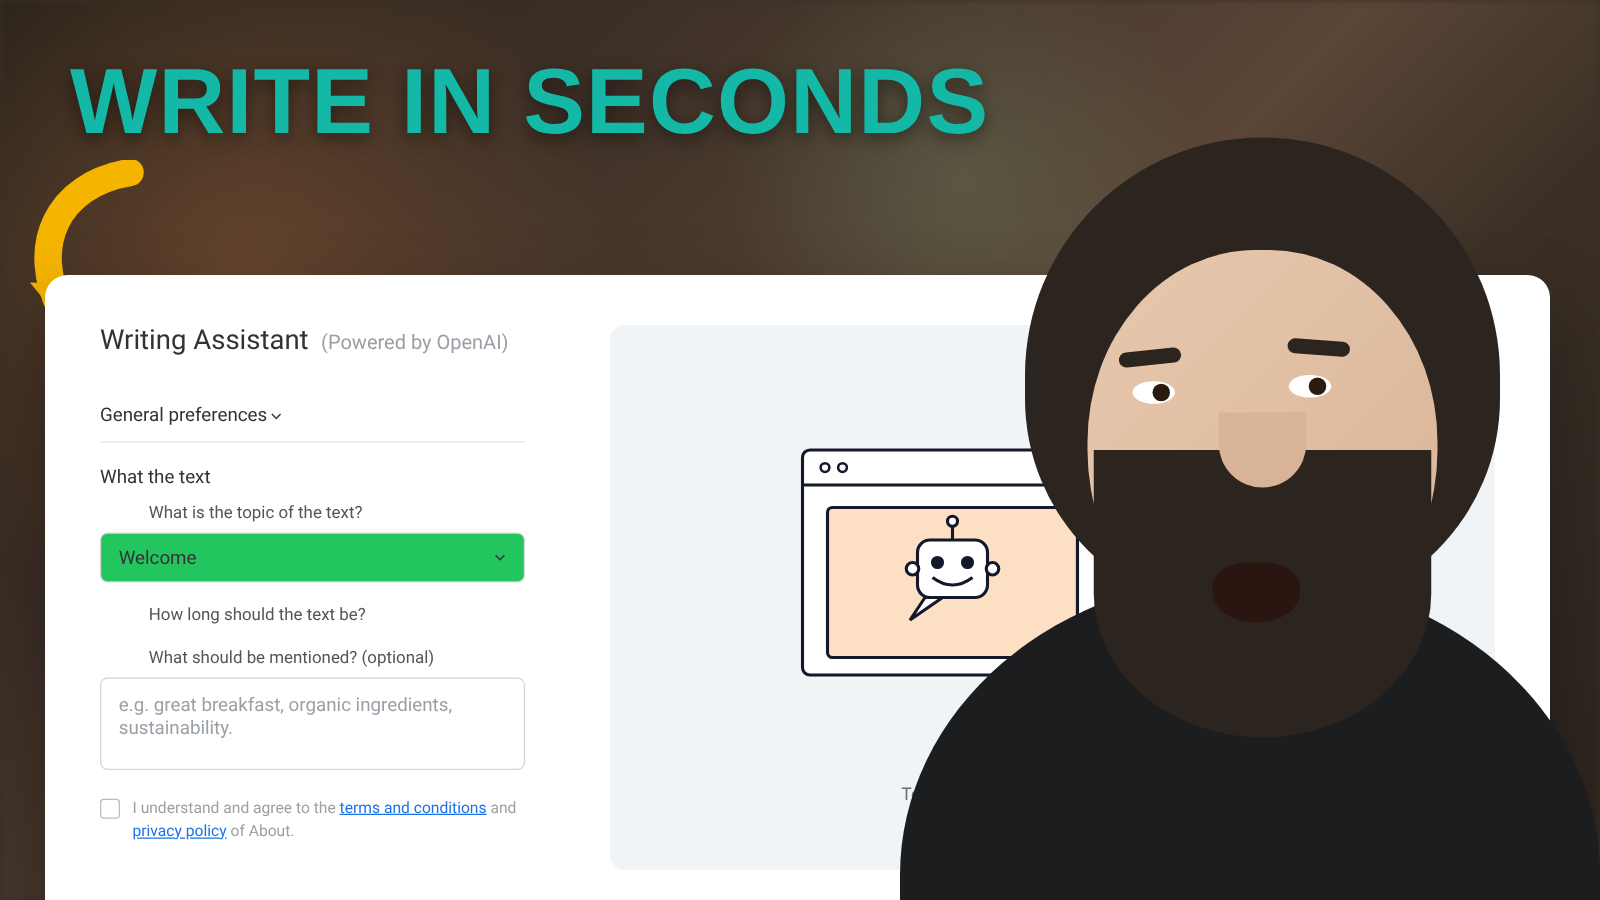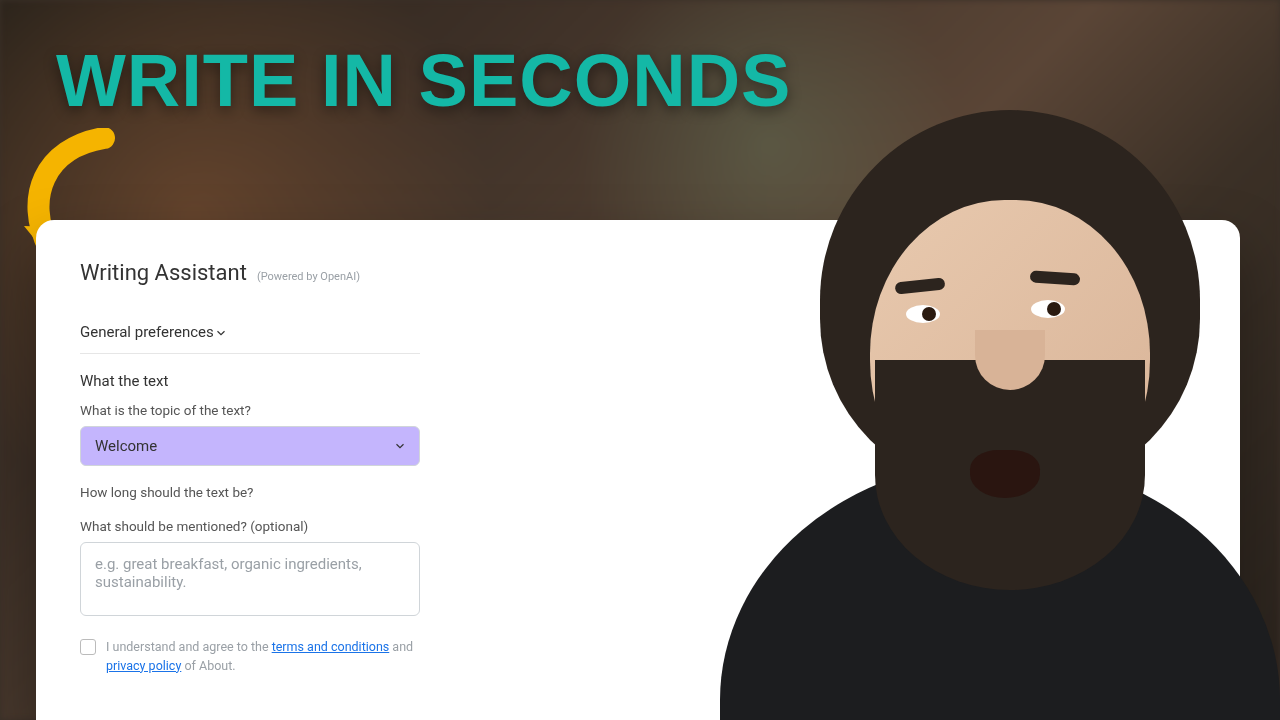"Writing Assistant" .card { flex-direction: column -> none }
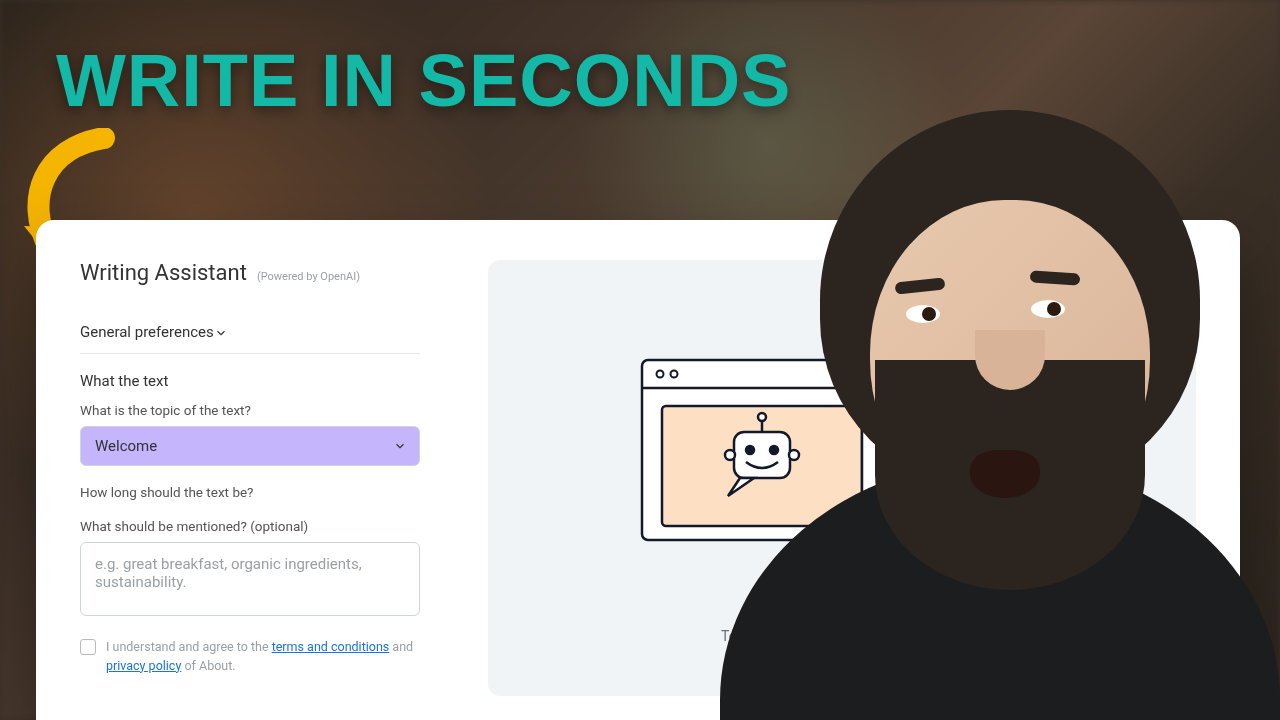"(Powered by OpenAI)" .subtitle { font-size: 11px -> 16px }
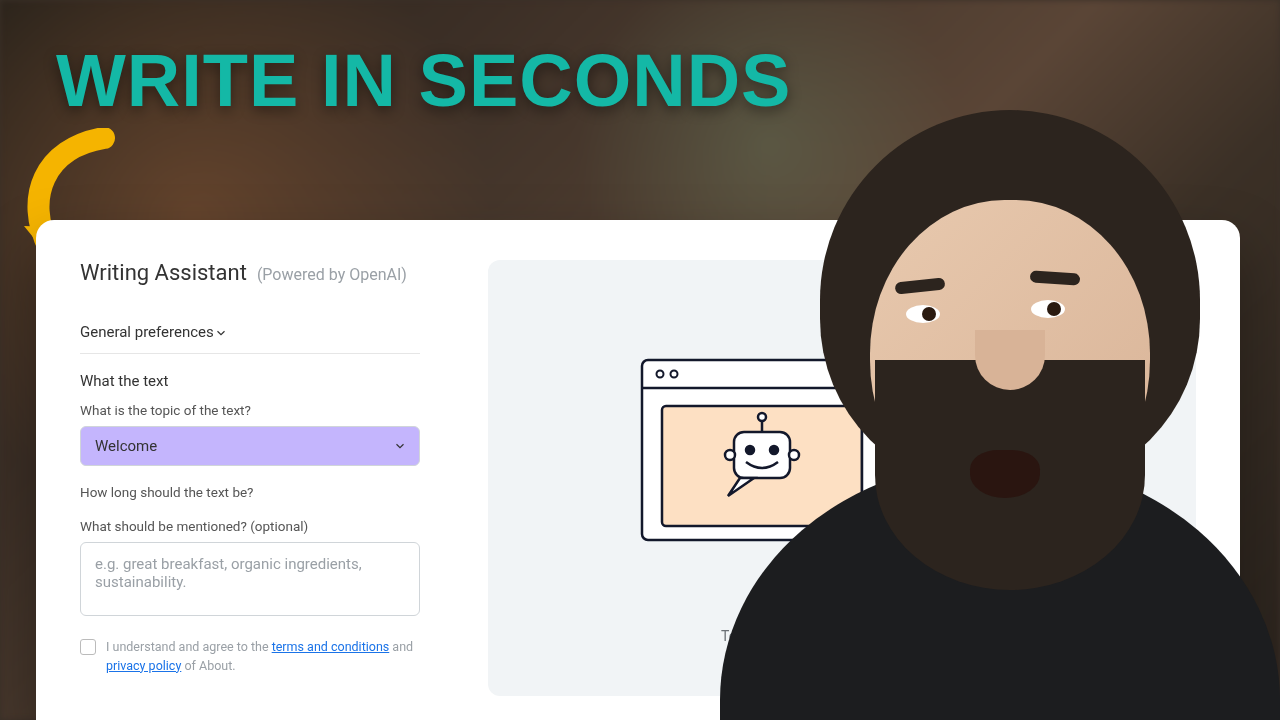"What is the topic of" .field-label { margin-left: none -> 39px }
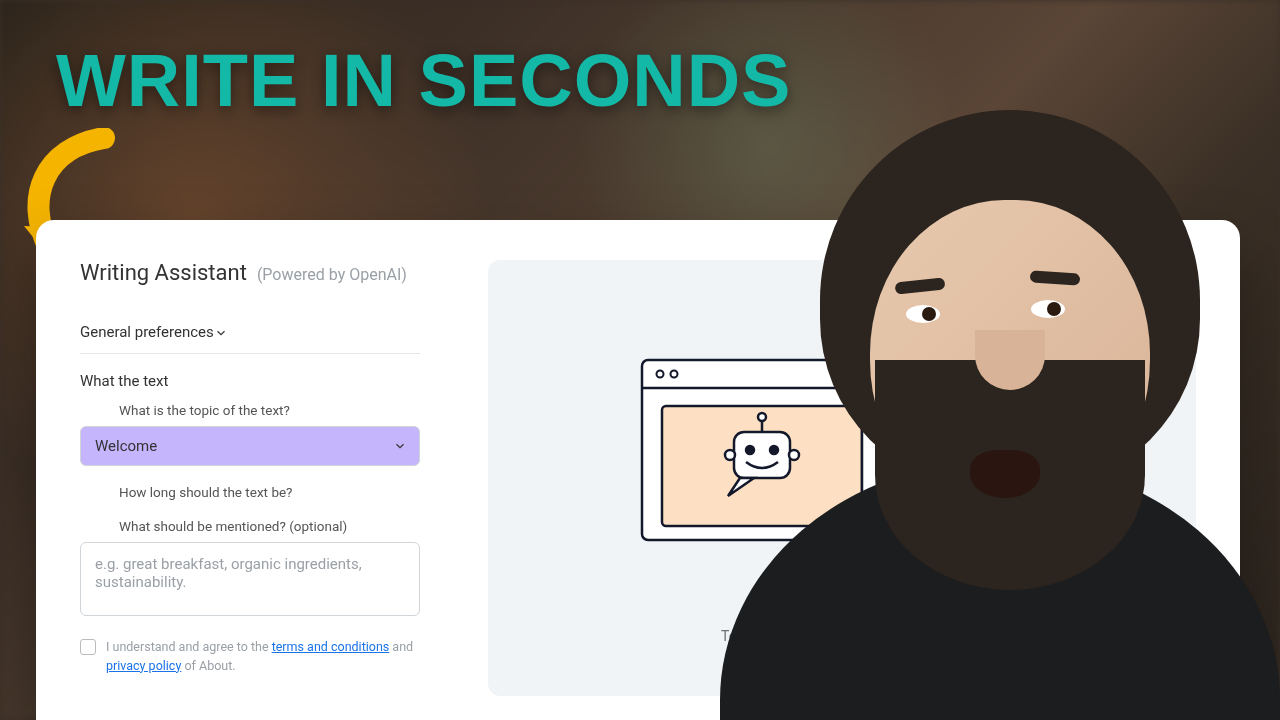"Welcome" .select { background: #c4b5fd -> #22c55e }
